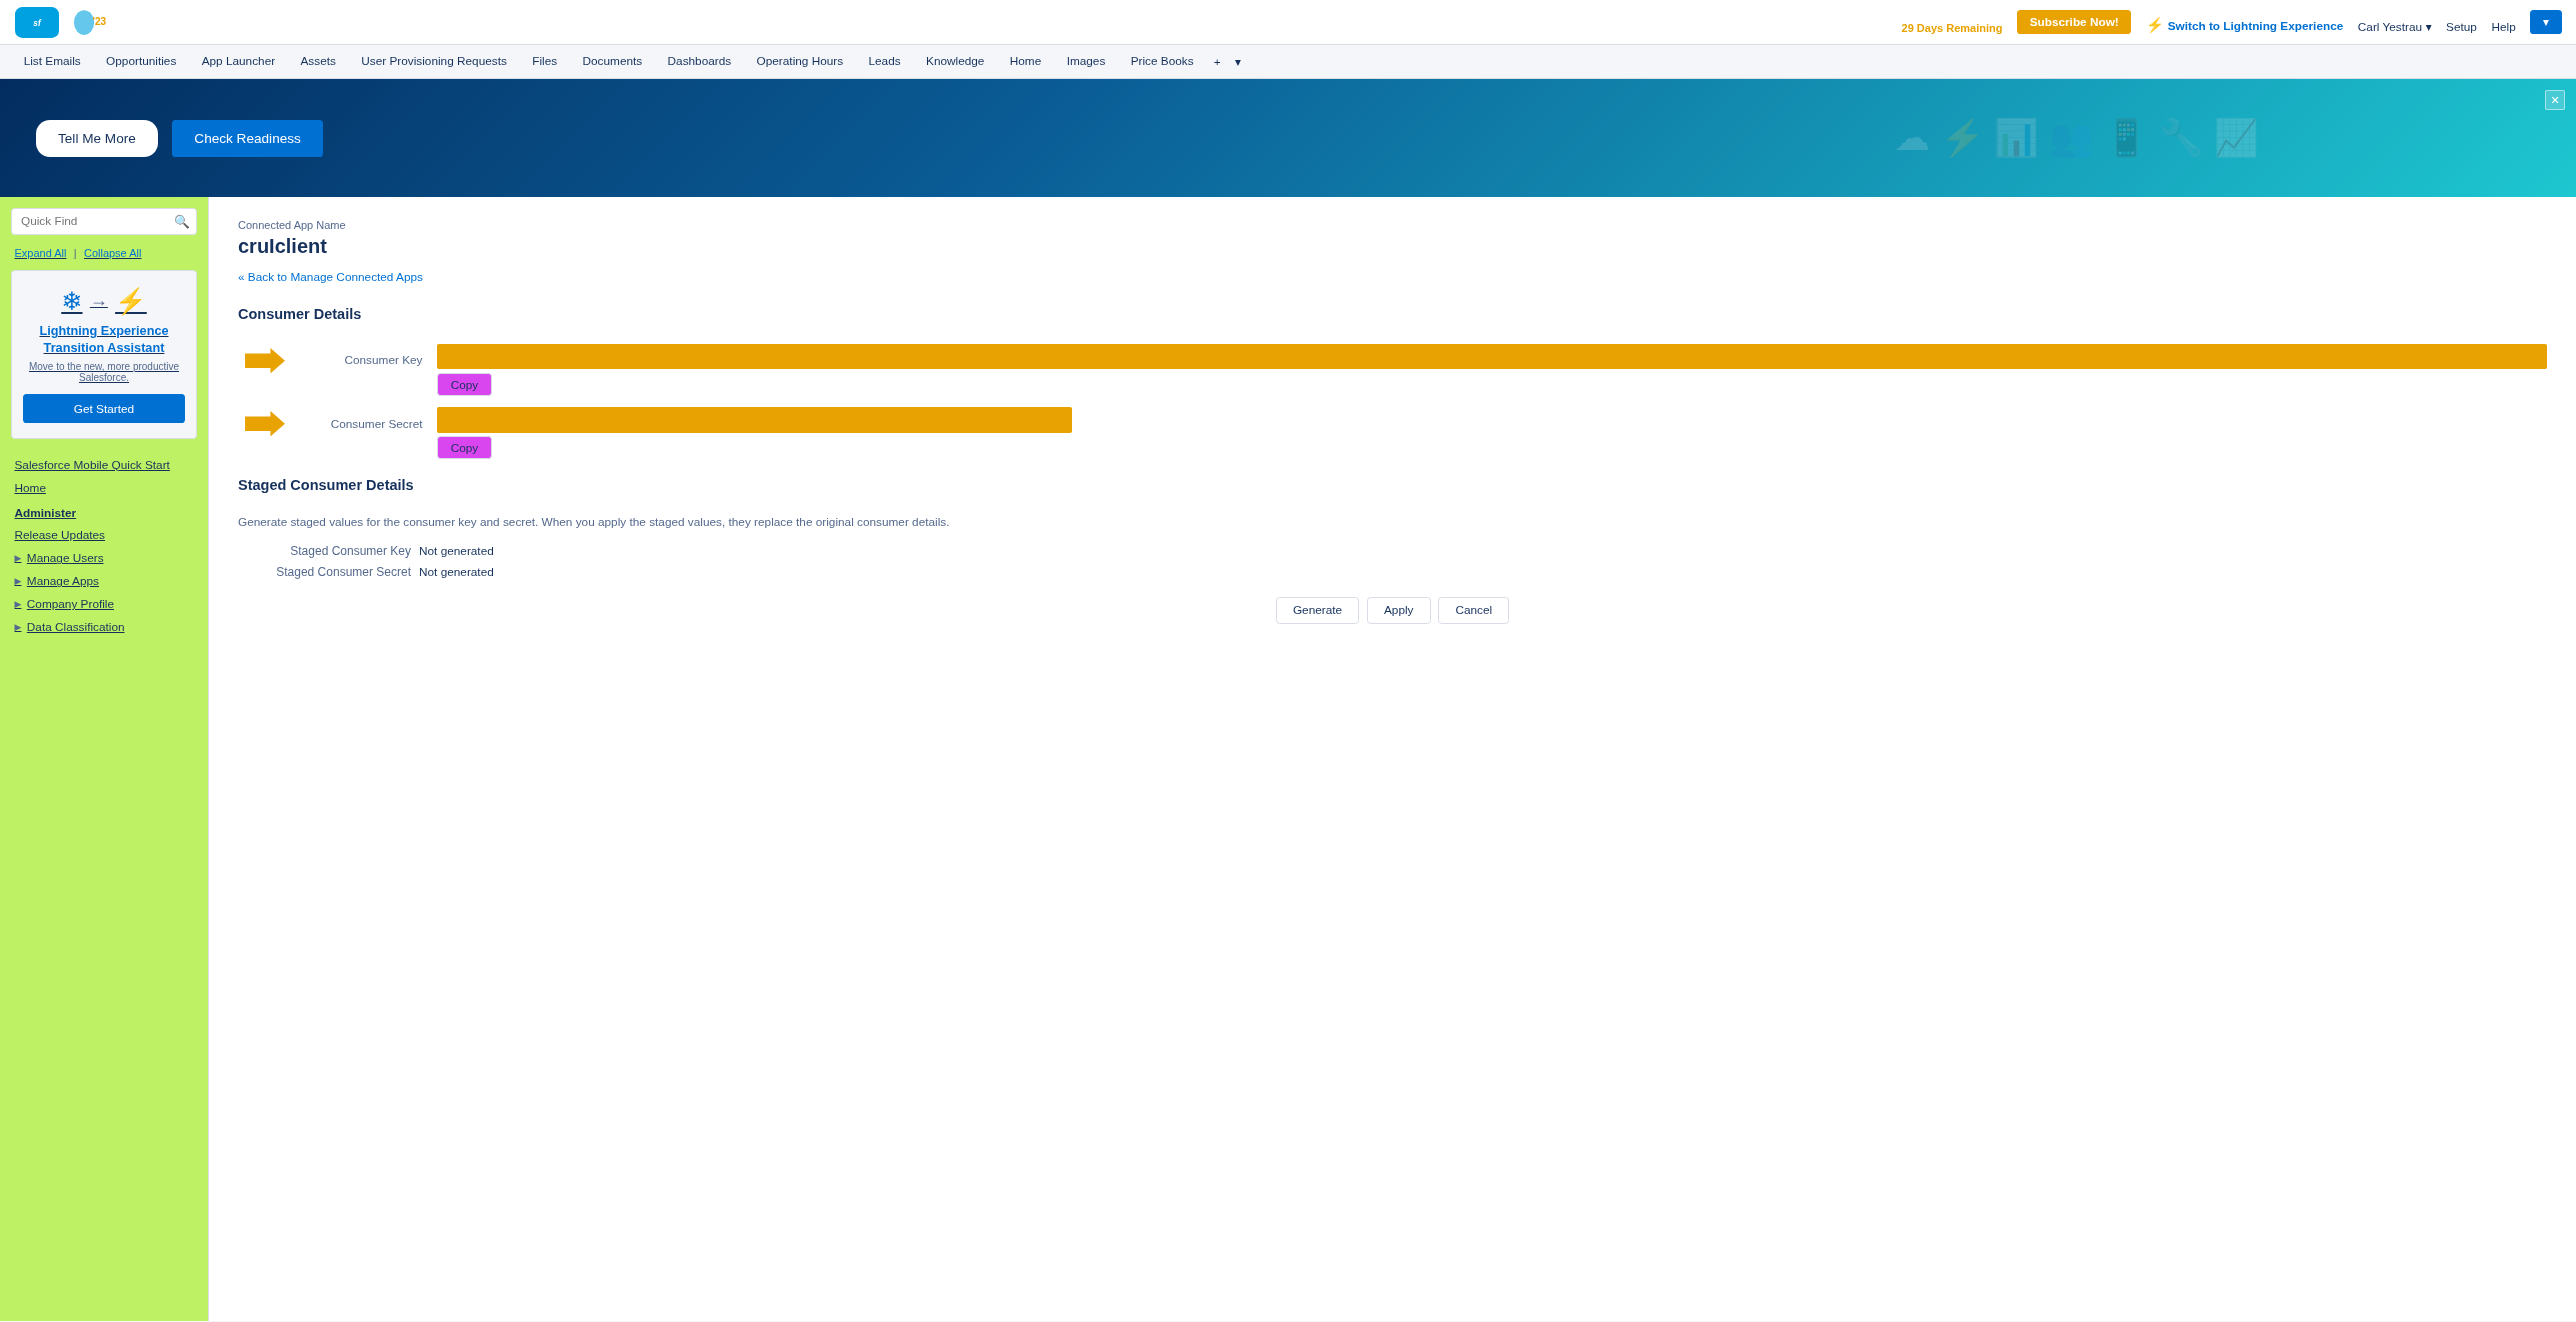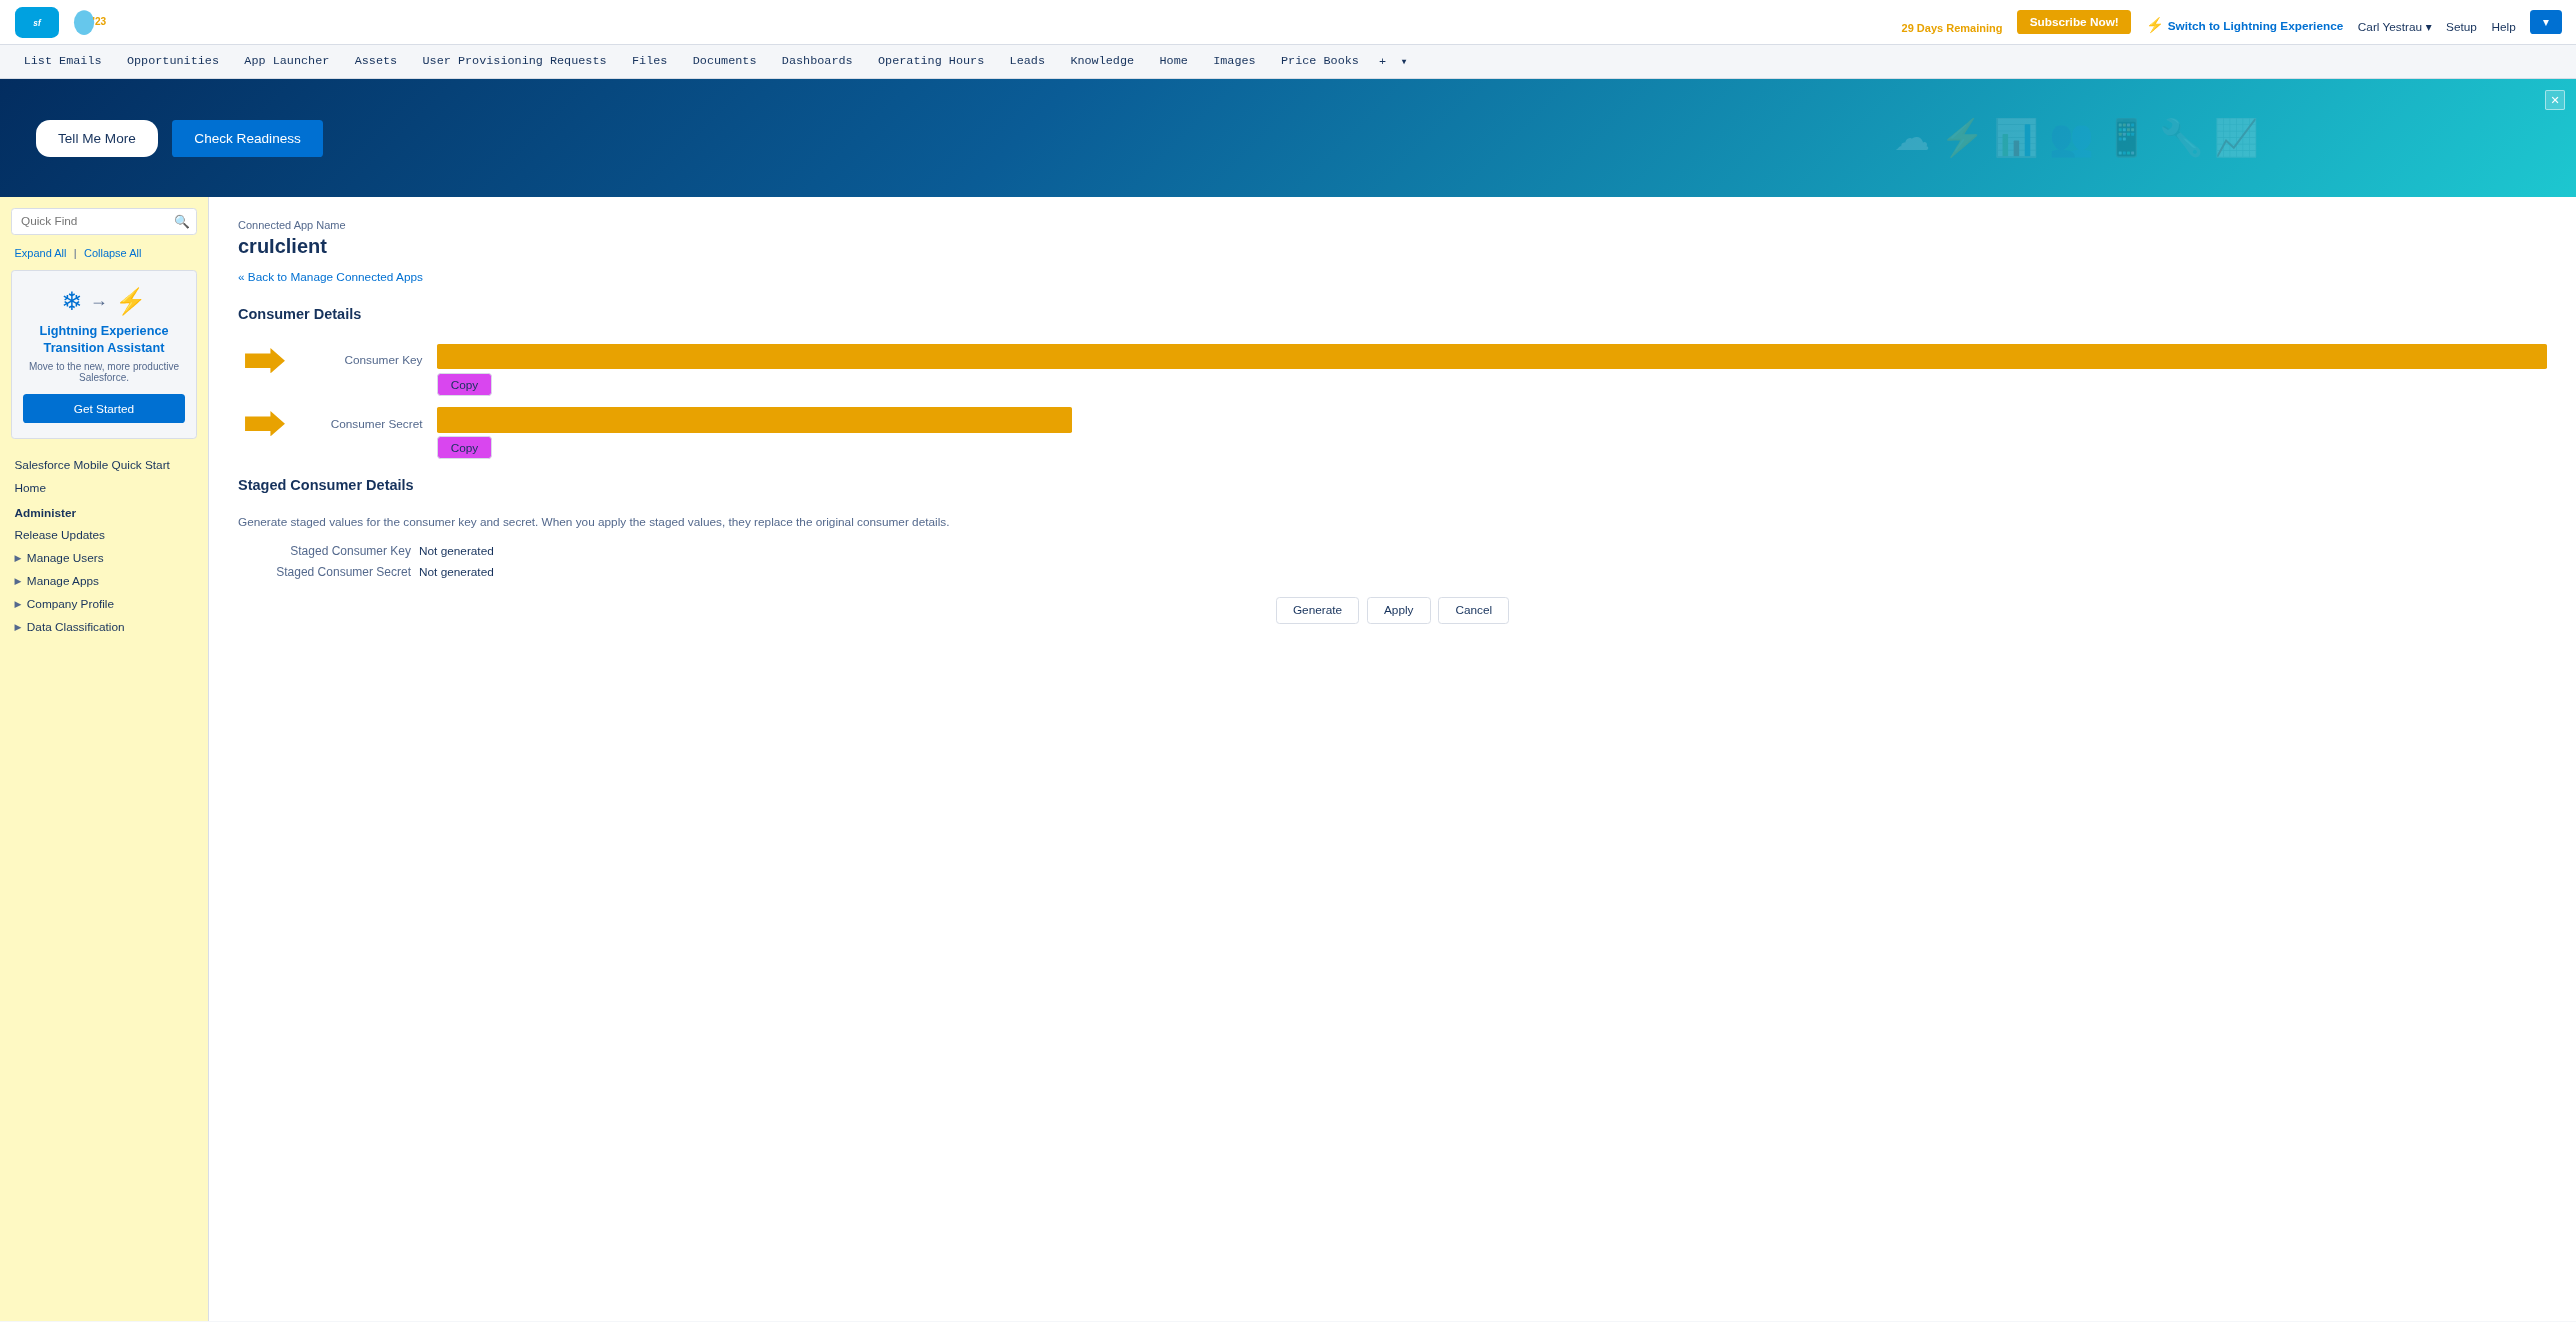"List Emails" .nav-bar { font-family: Liberation Mono, monospace -> none }
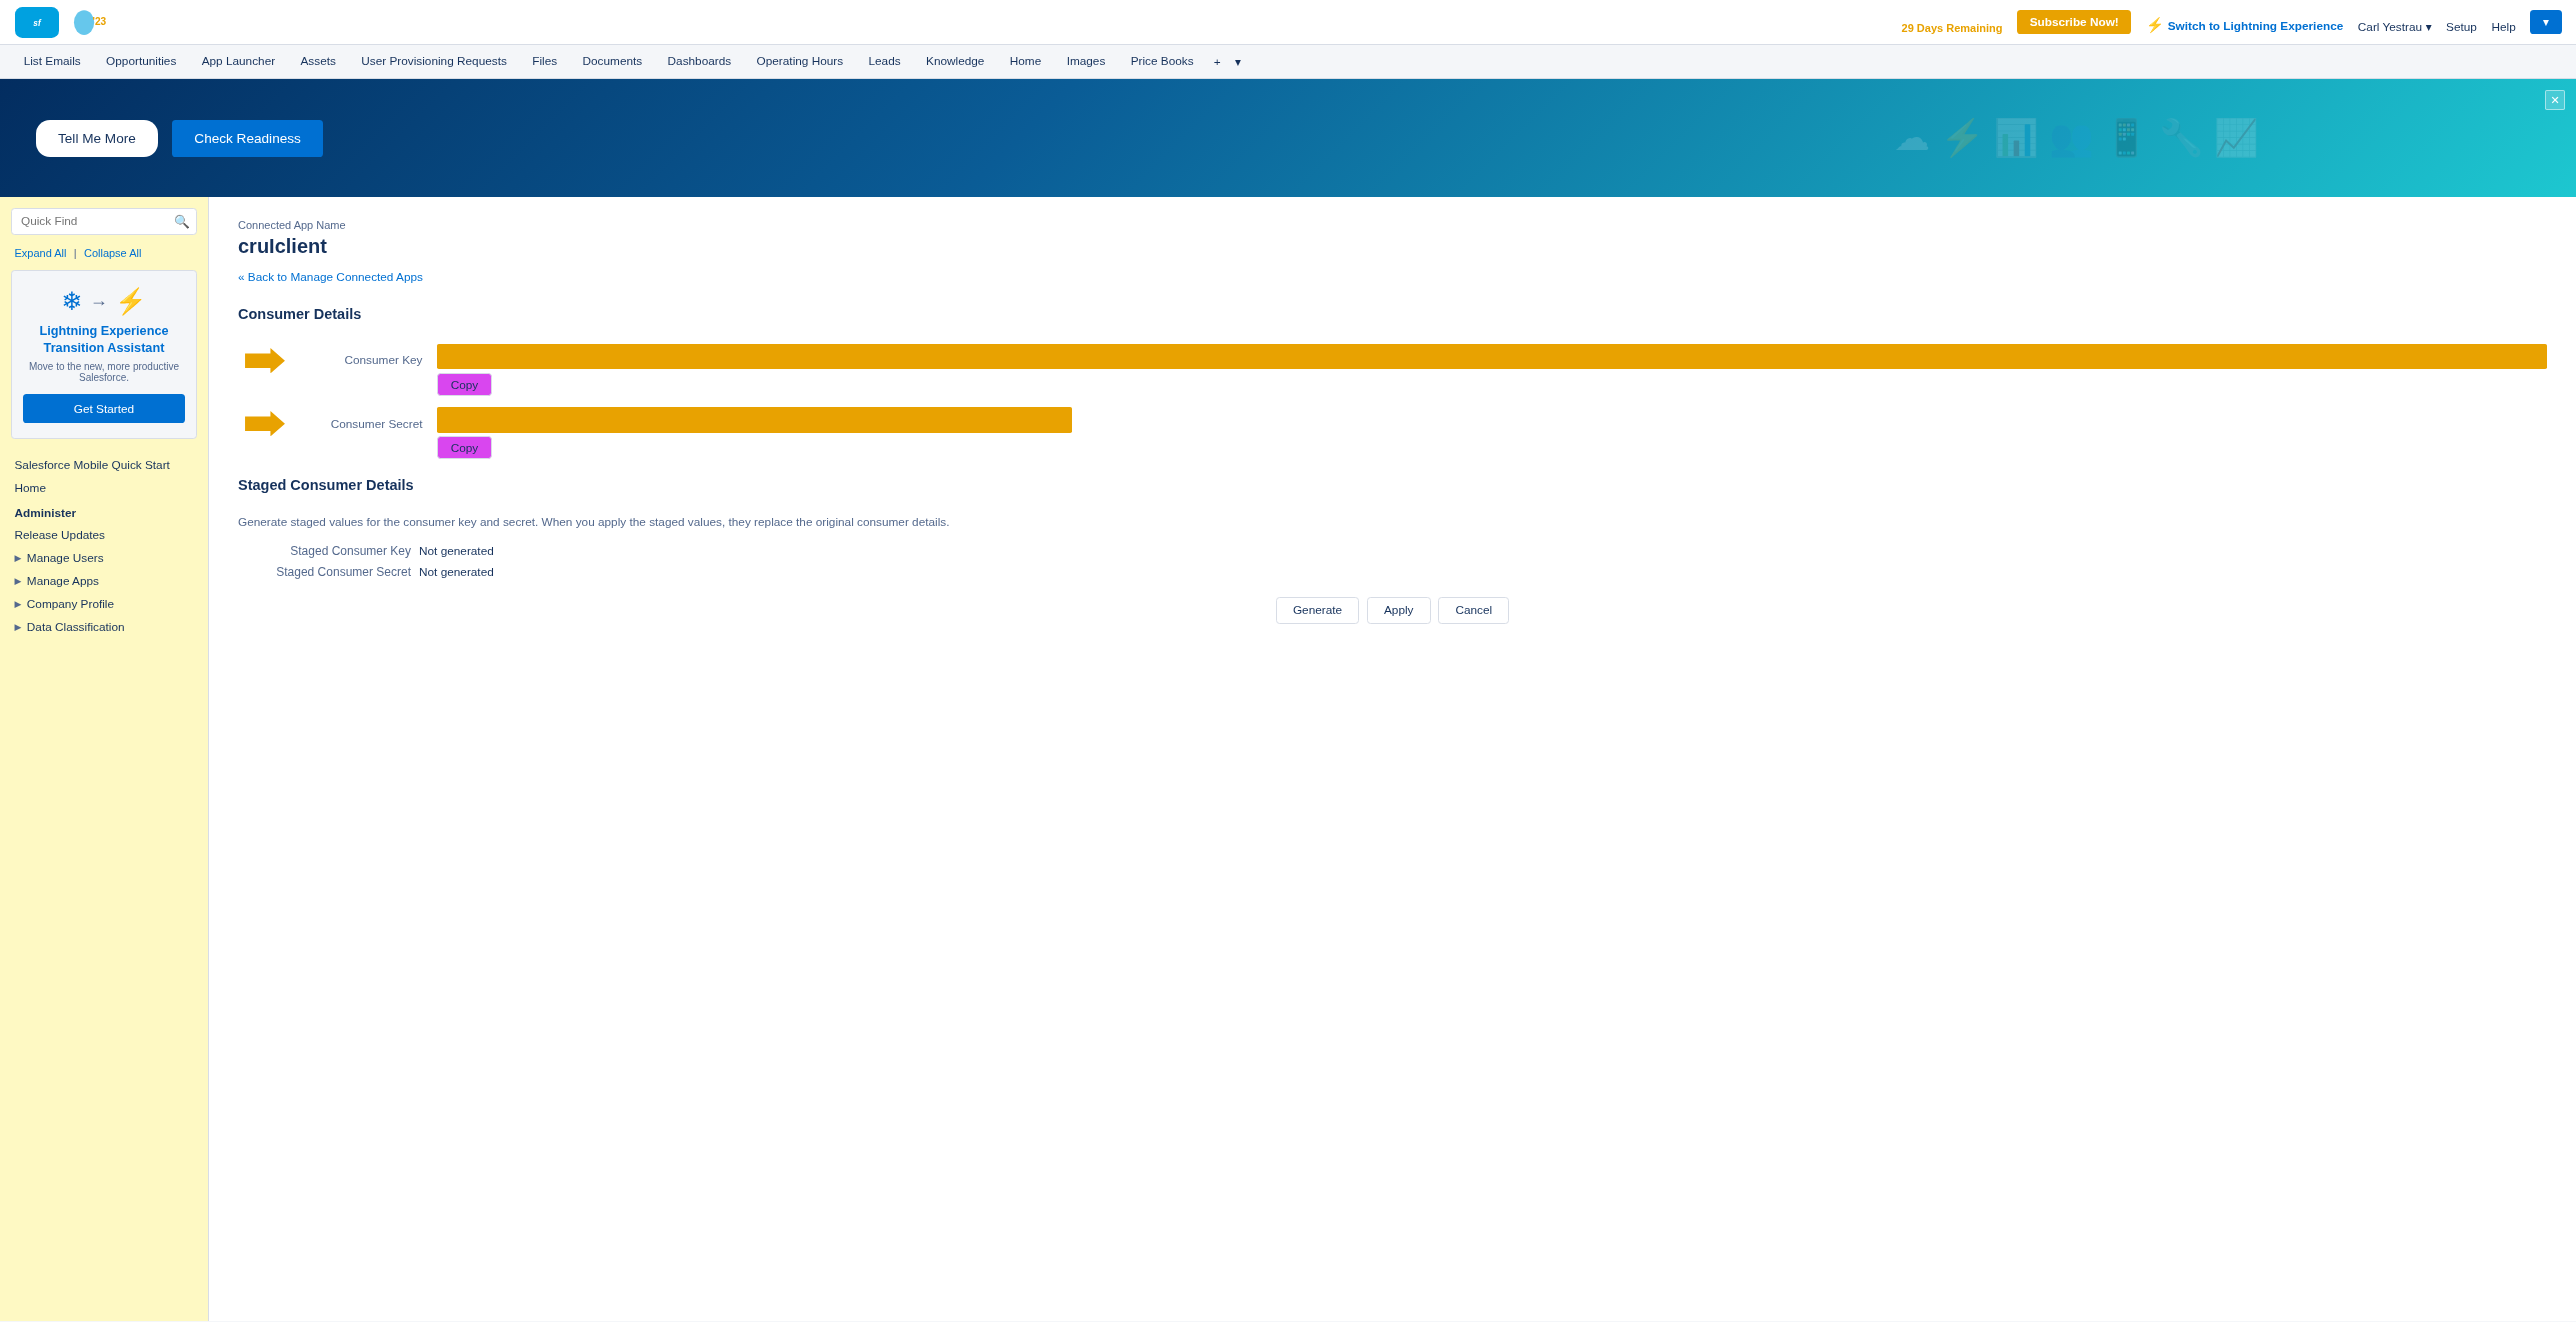"Quick Find" .sidebar { background: #fef9c3 -> #bef264; text-decoration: none -> underline }
